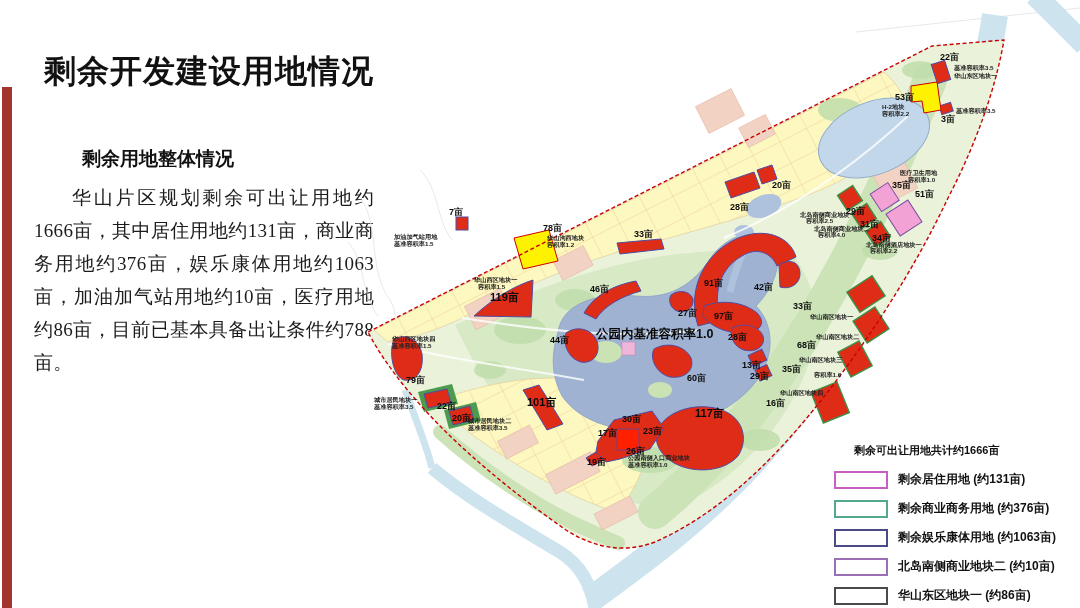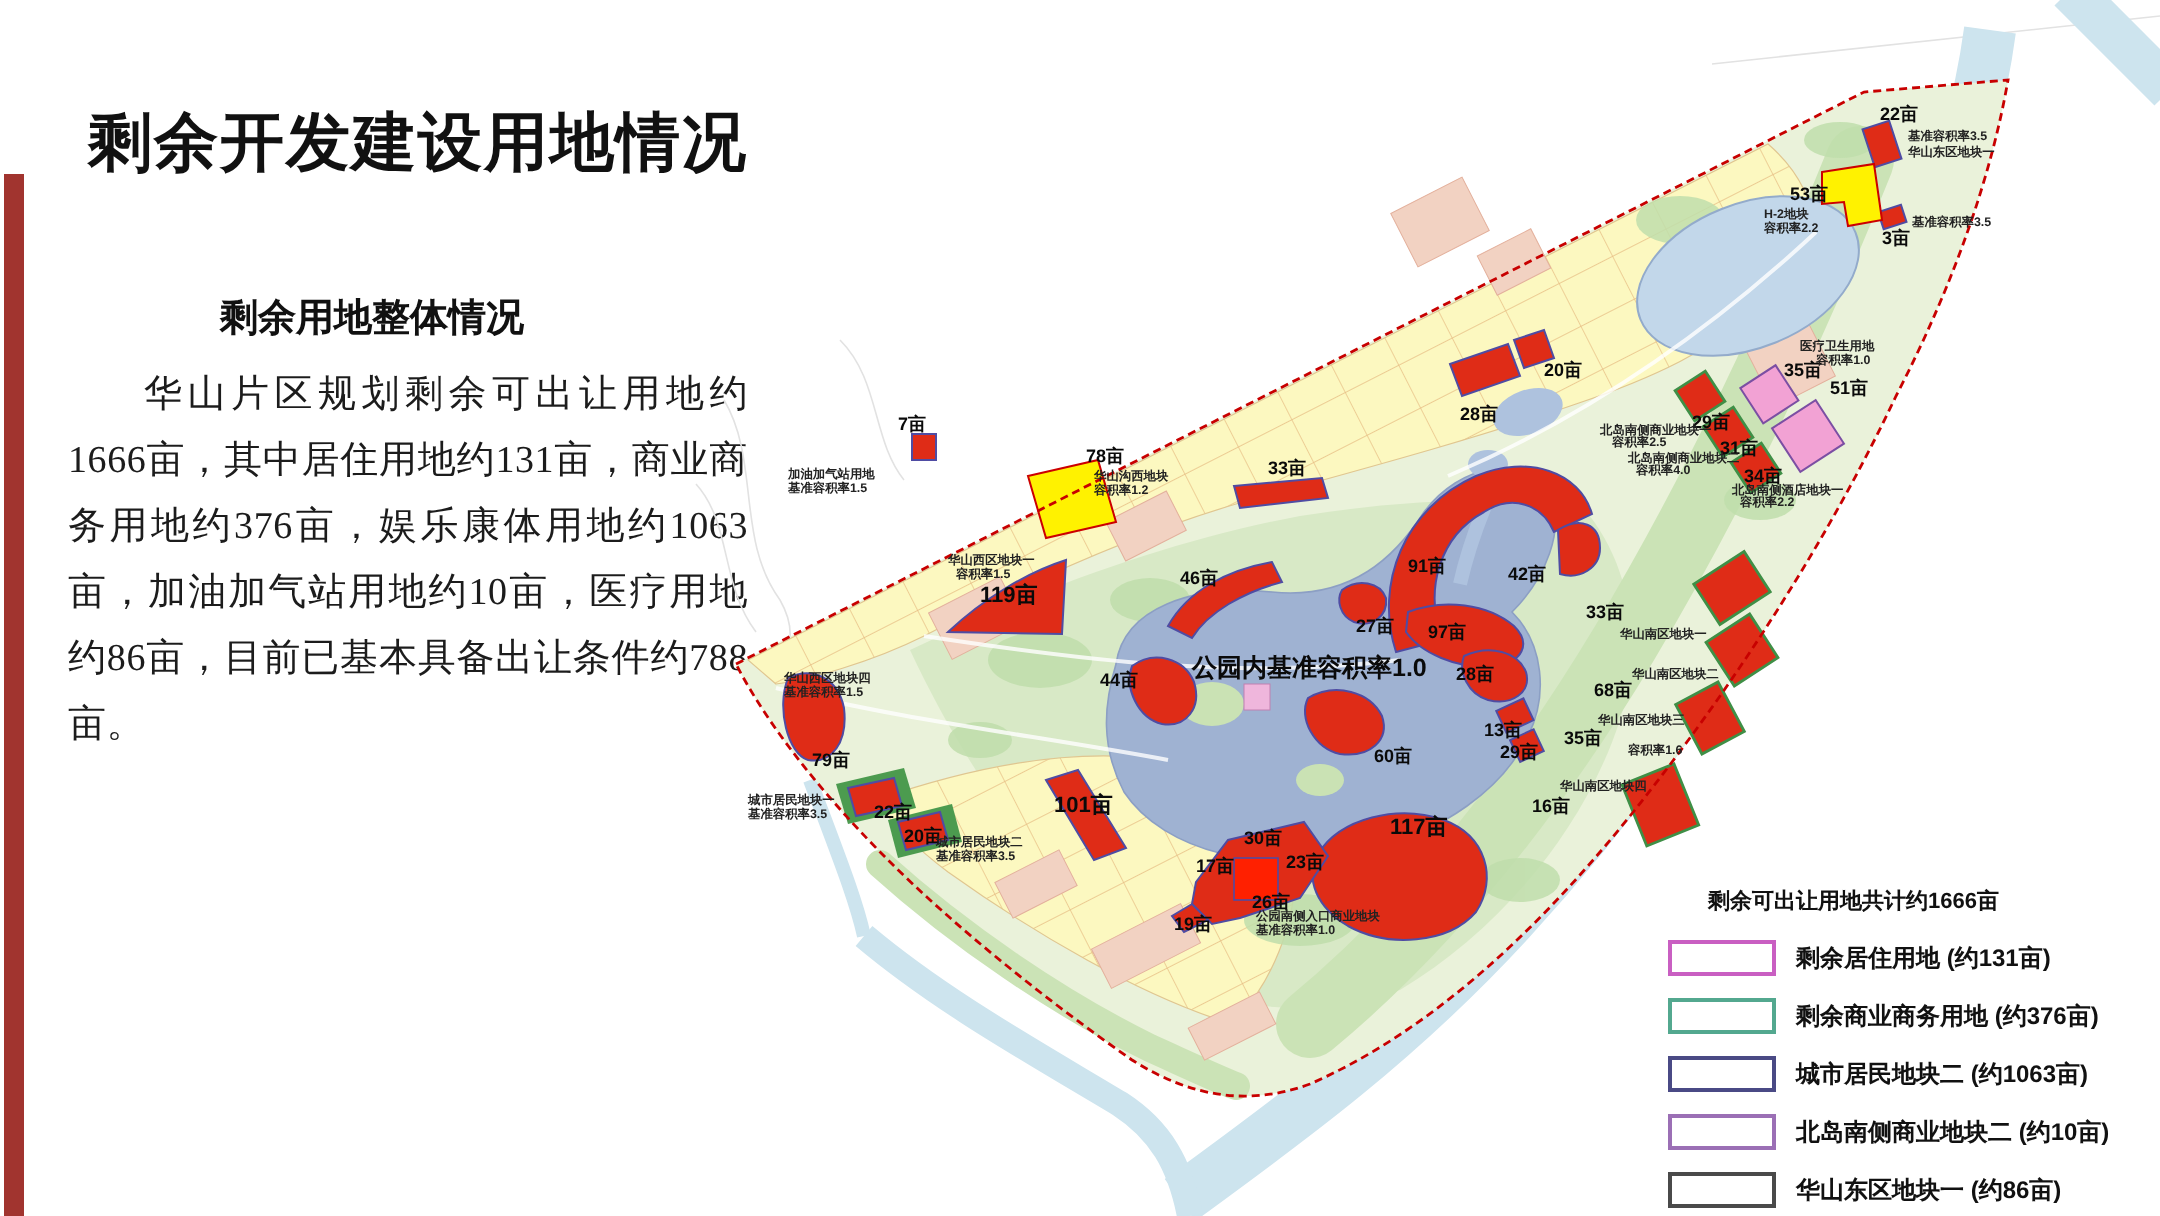"剩余用地整体情况" .section-heading { margin-left: 28px -> none }
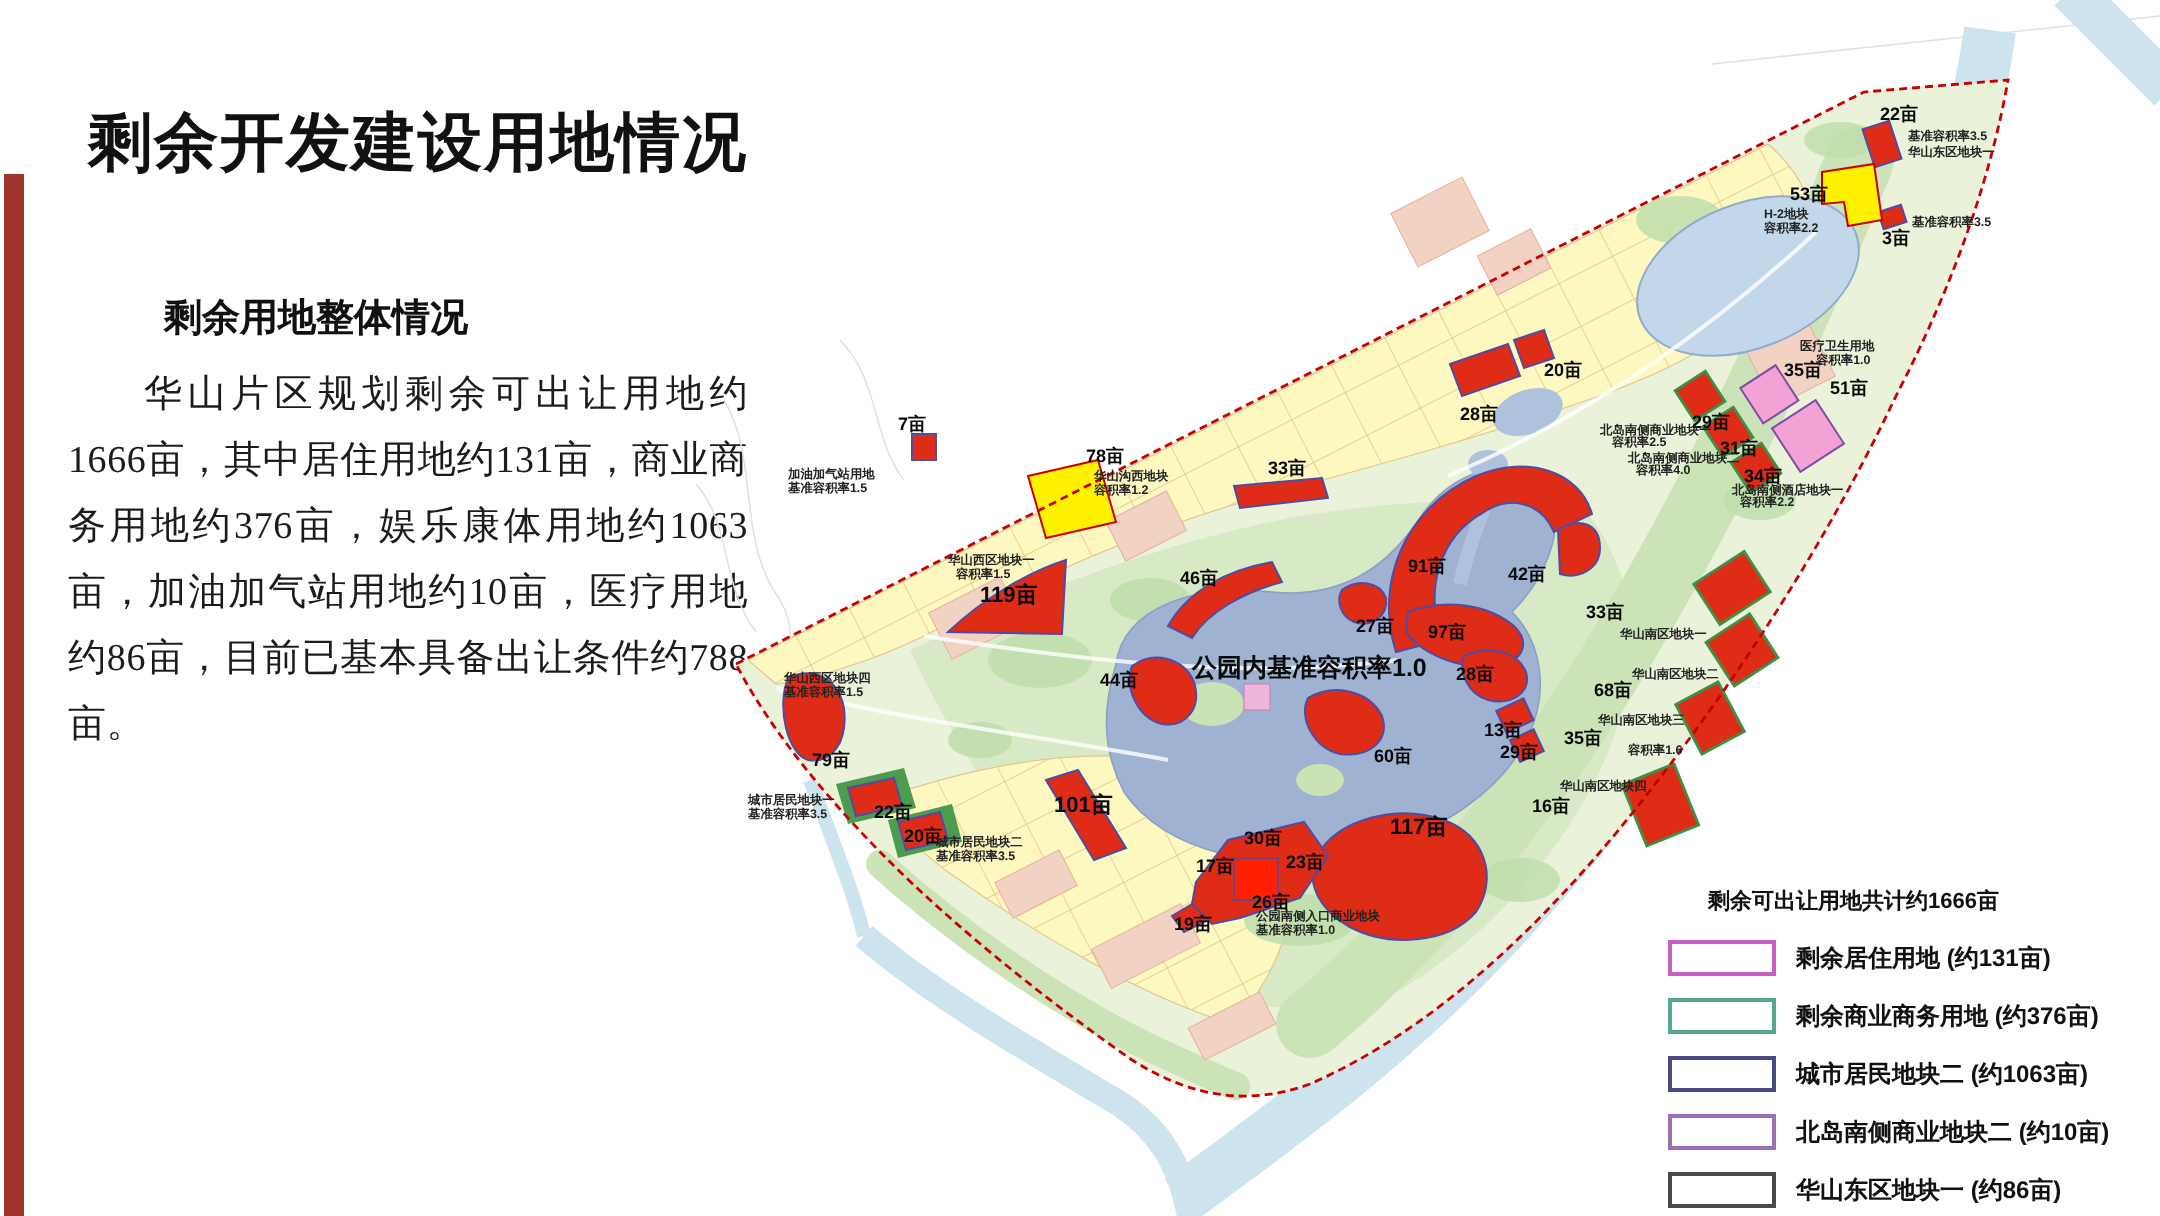"剩余居住用地 (约131亩)" .legend-row { align-items: flex-end -> flex-start }
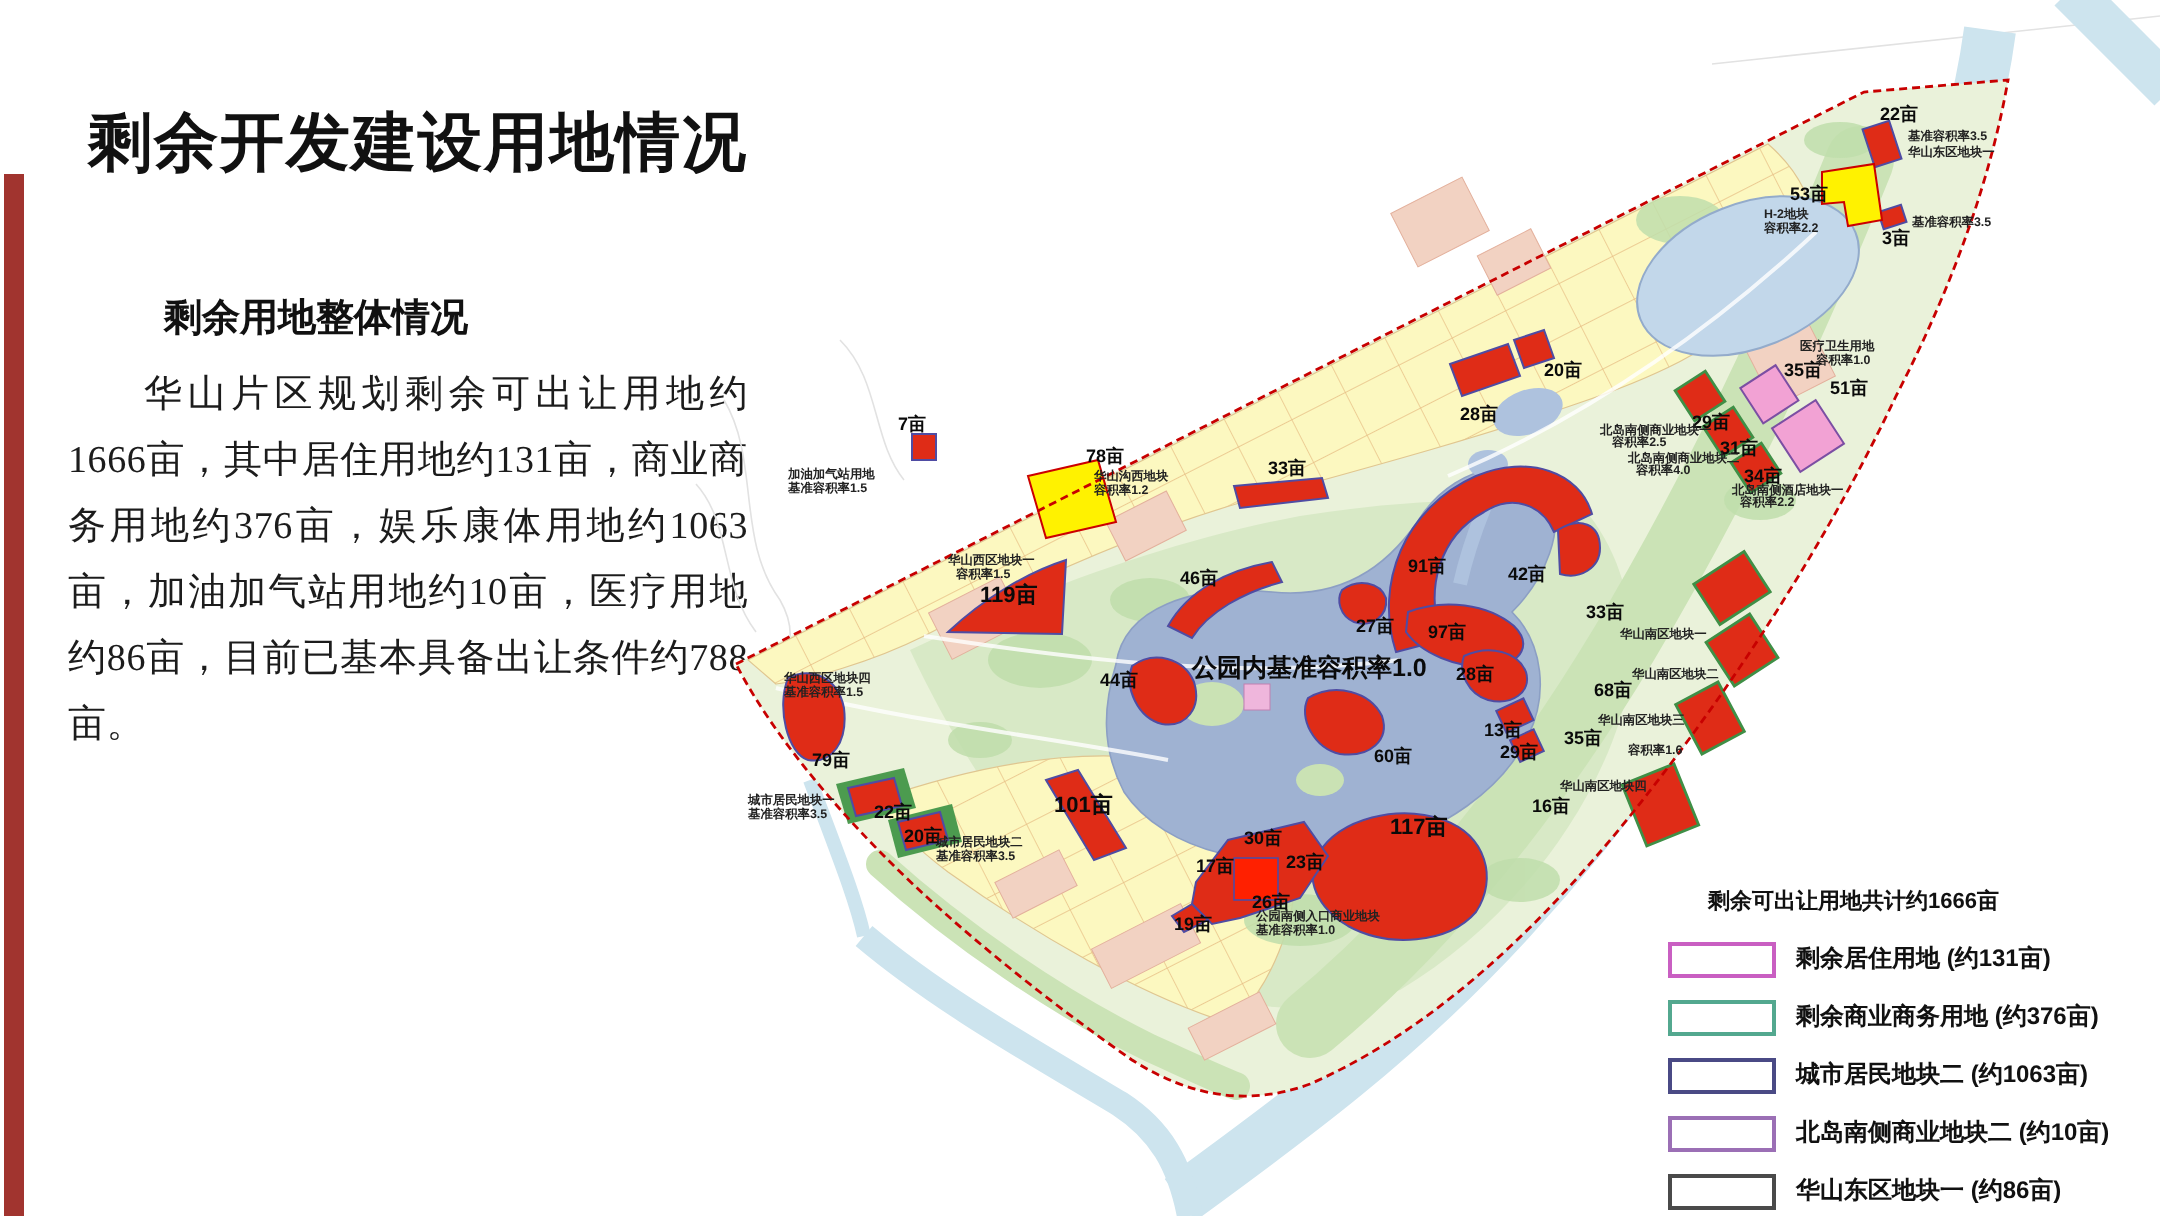"城市居民地块二 (约1063亩)" span.legend-label { text: 城市居民地块二 -> 剩余娱乐康体用地 }
